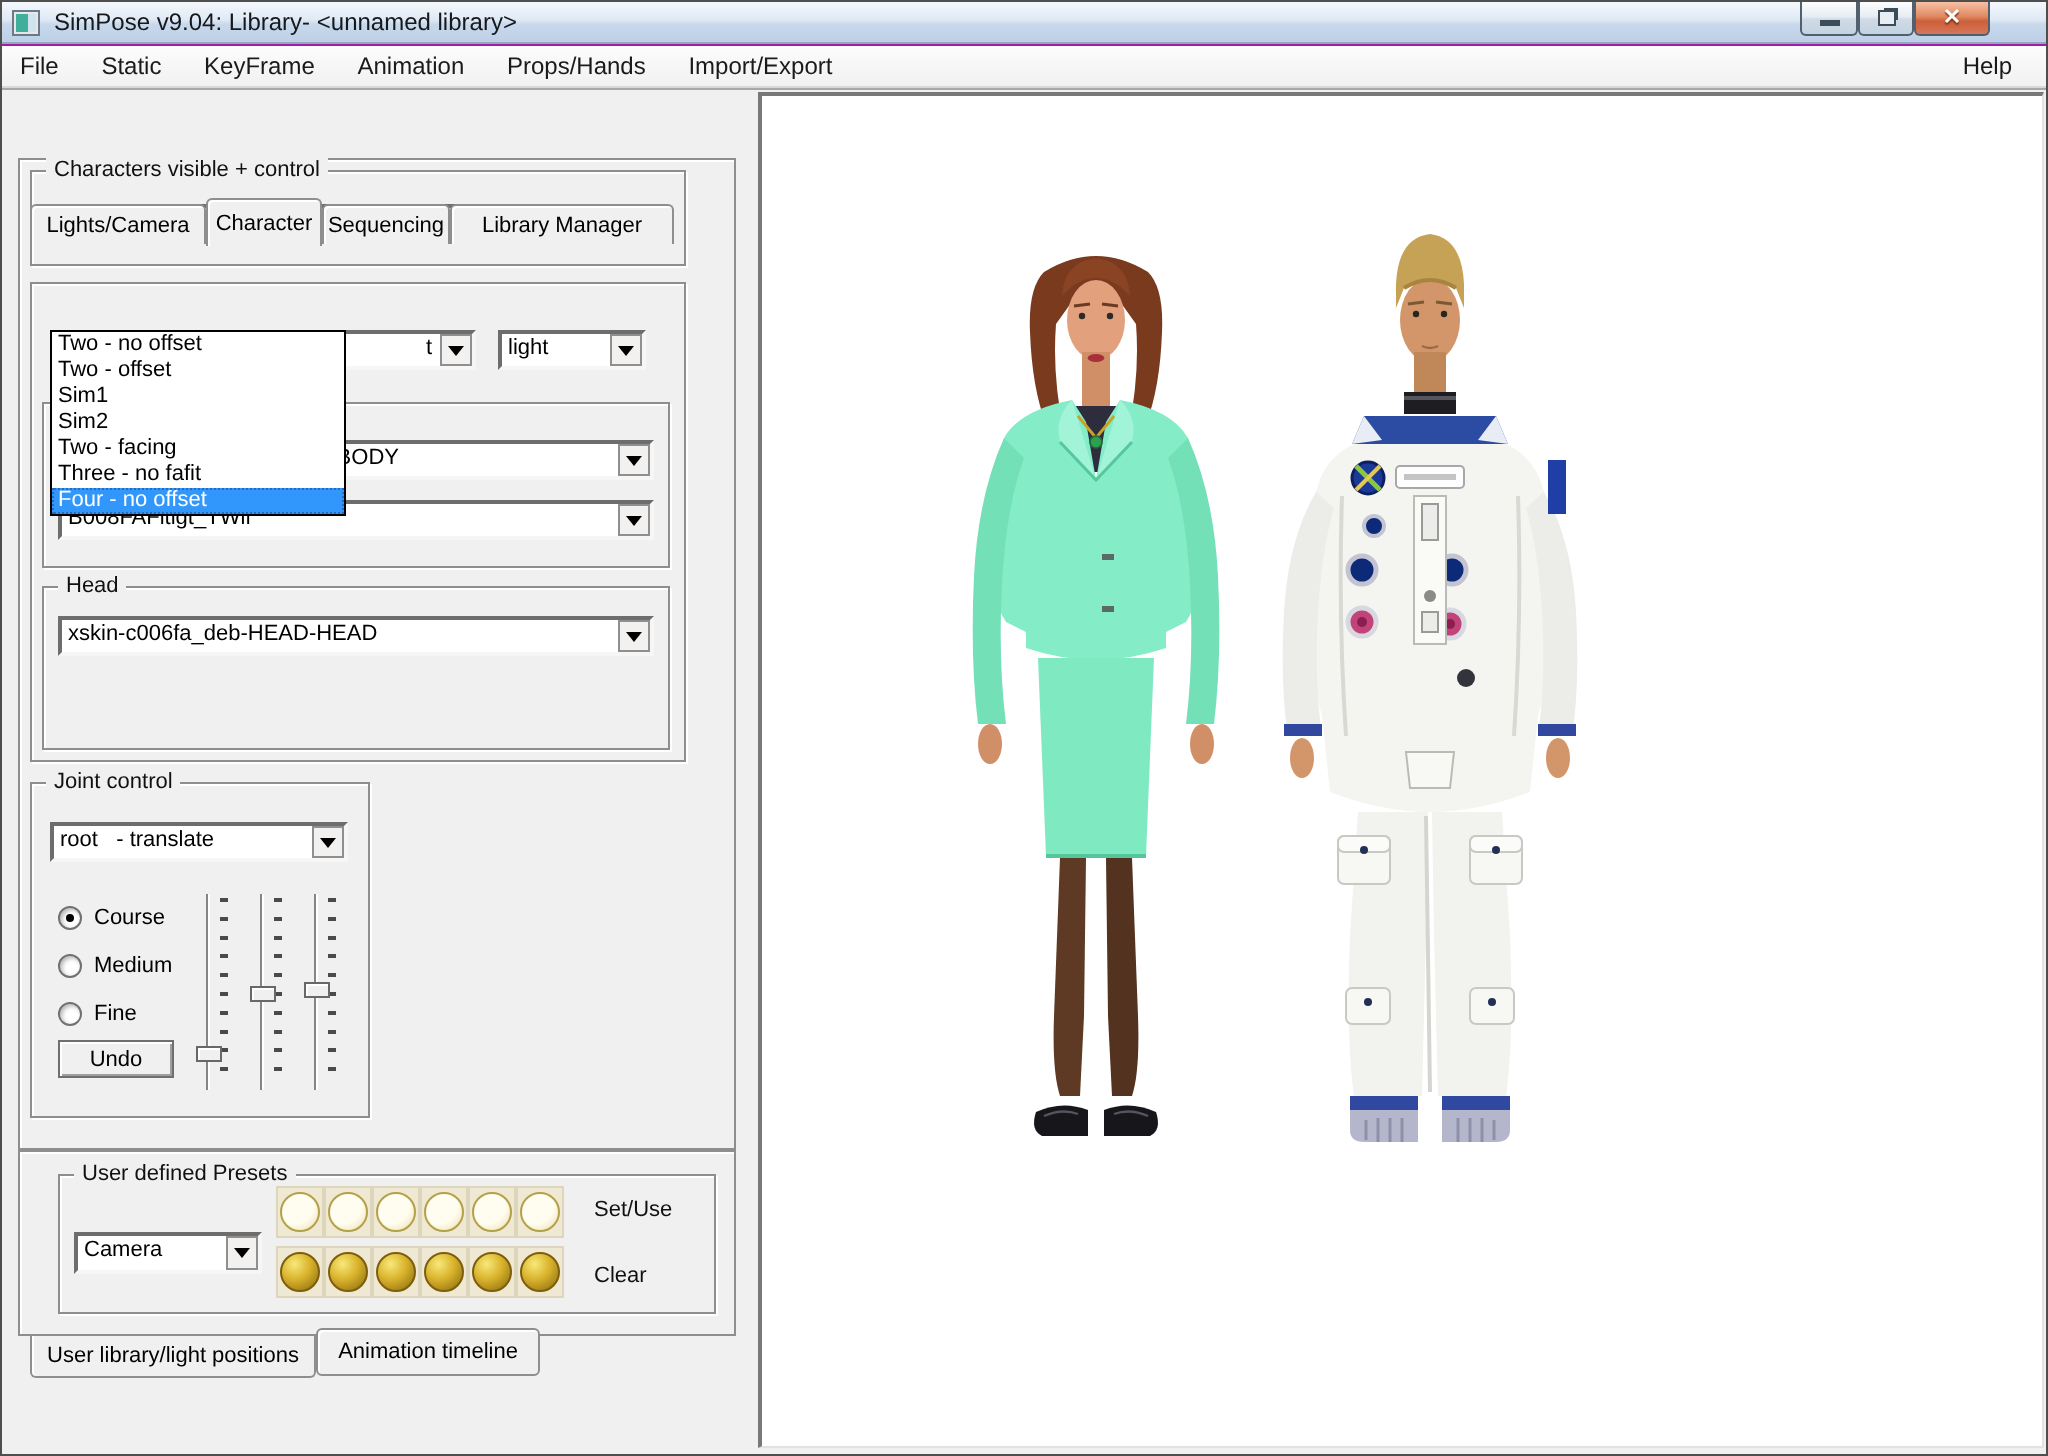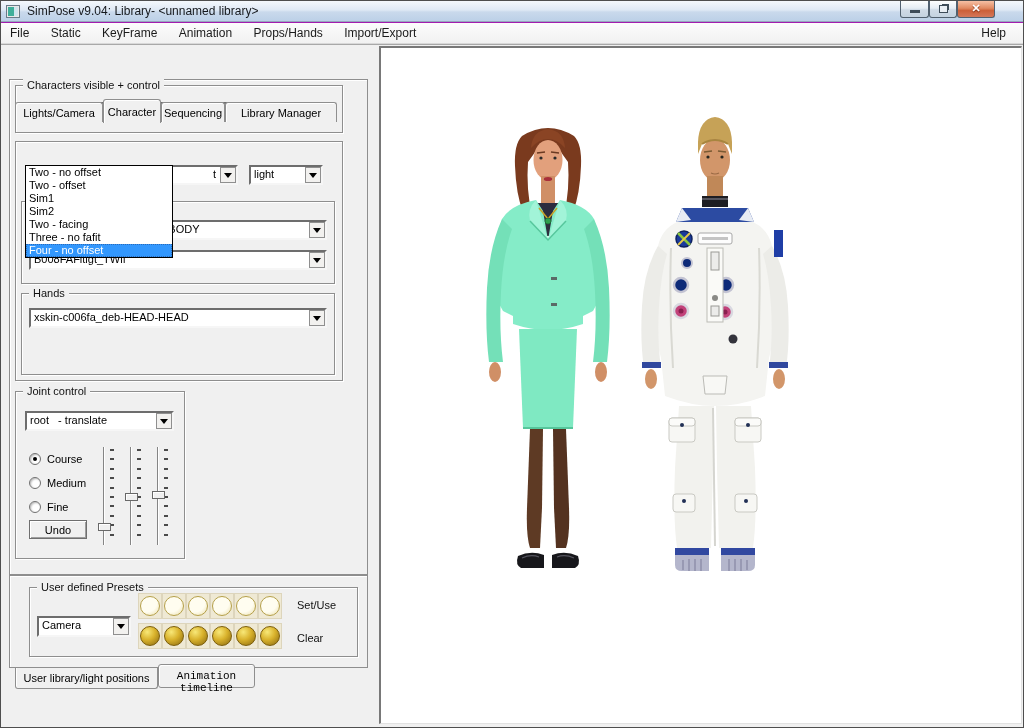"Hands" span.legend { text: Hands -> Head }
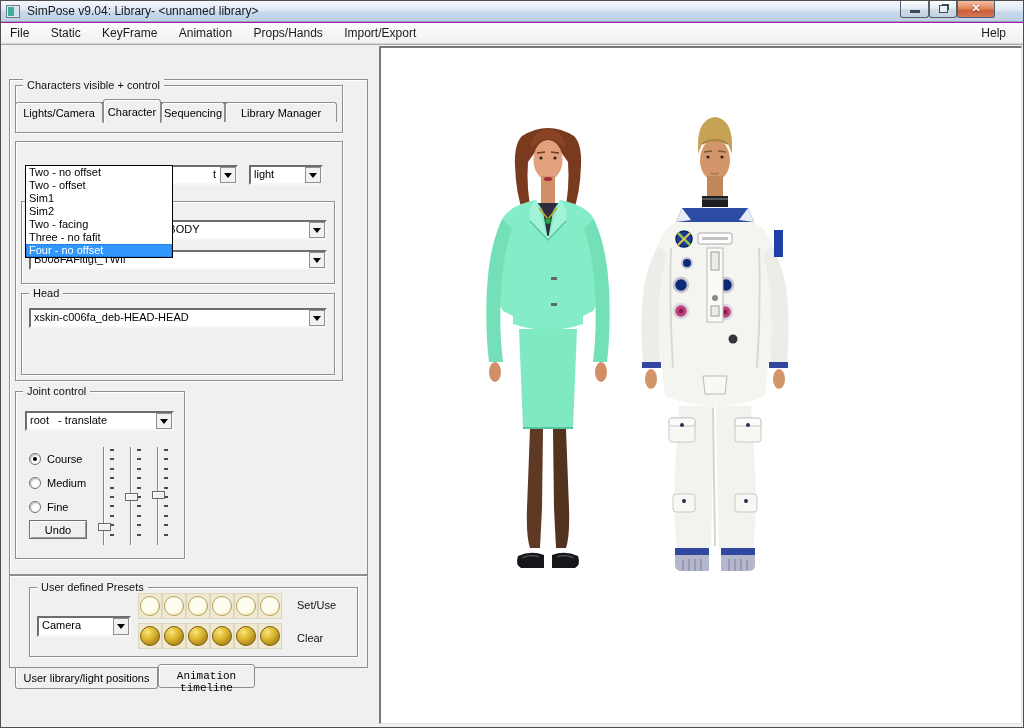"Animation timeline" div.btab { font-family: Liberation Mono, monospace -> none; width: 97px -> 112px }
